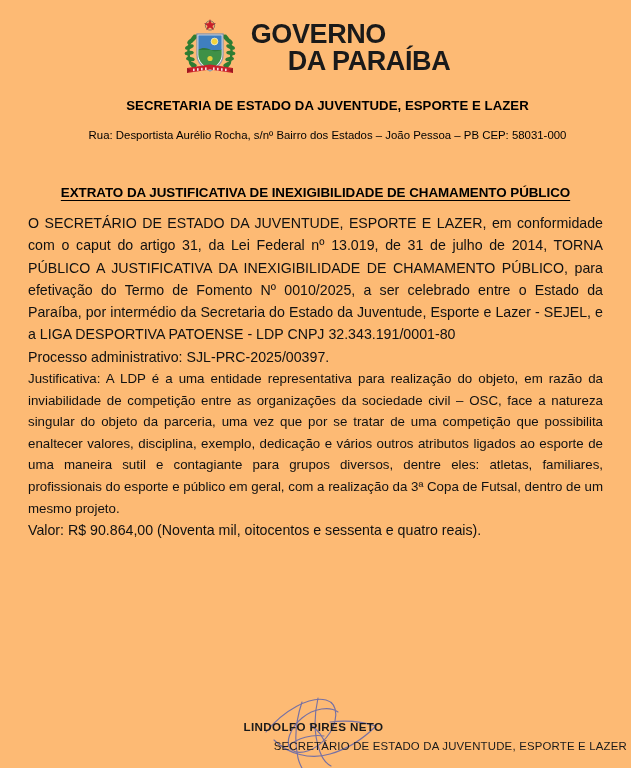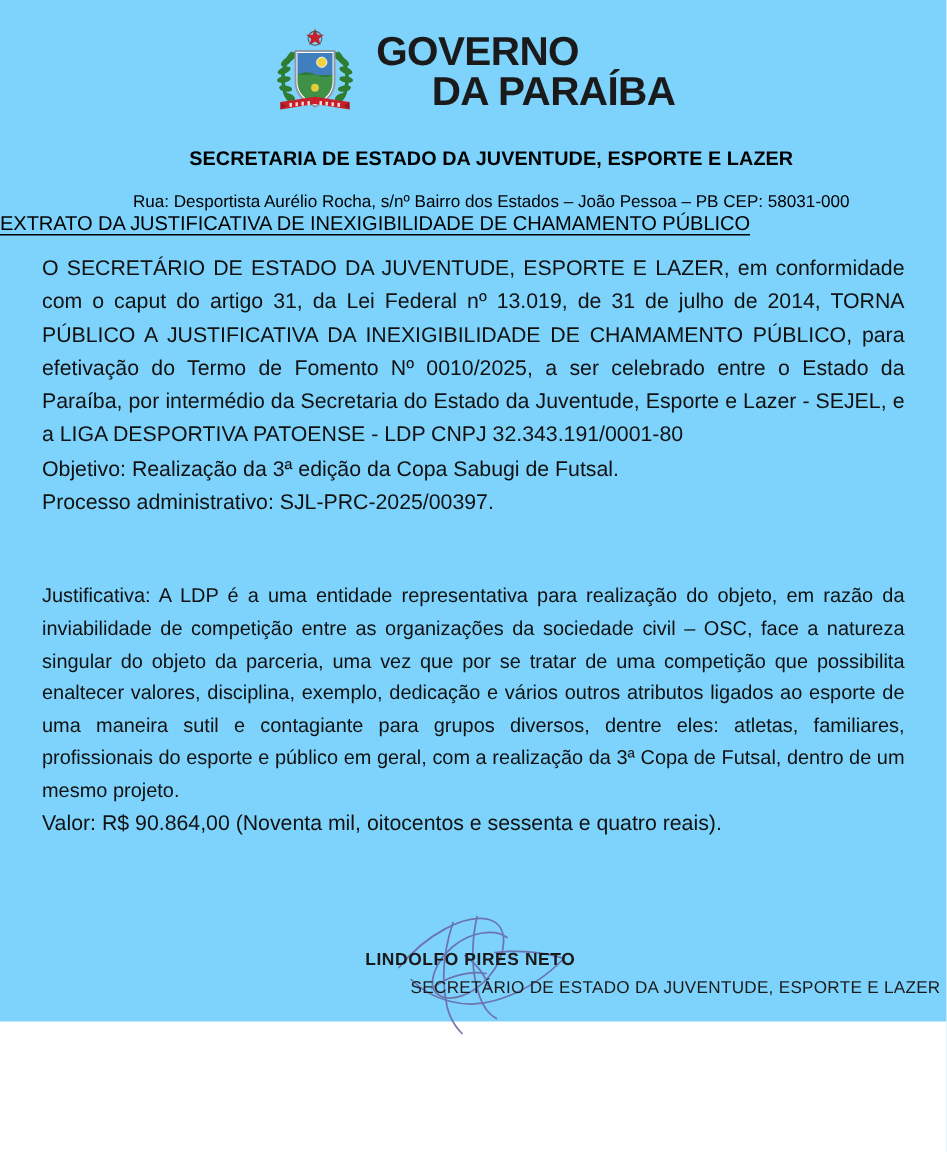"GOVERNO" .page { background: #7dd3fc -> #fdba74; height: 681px -> 768px }
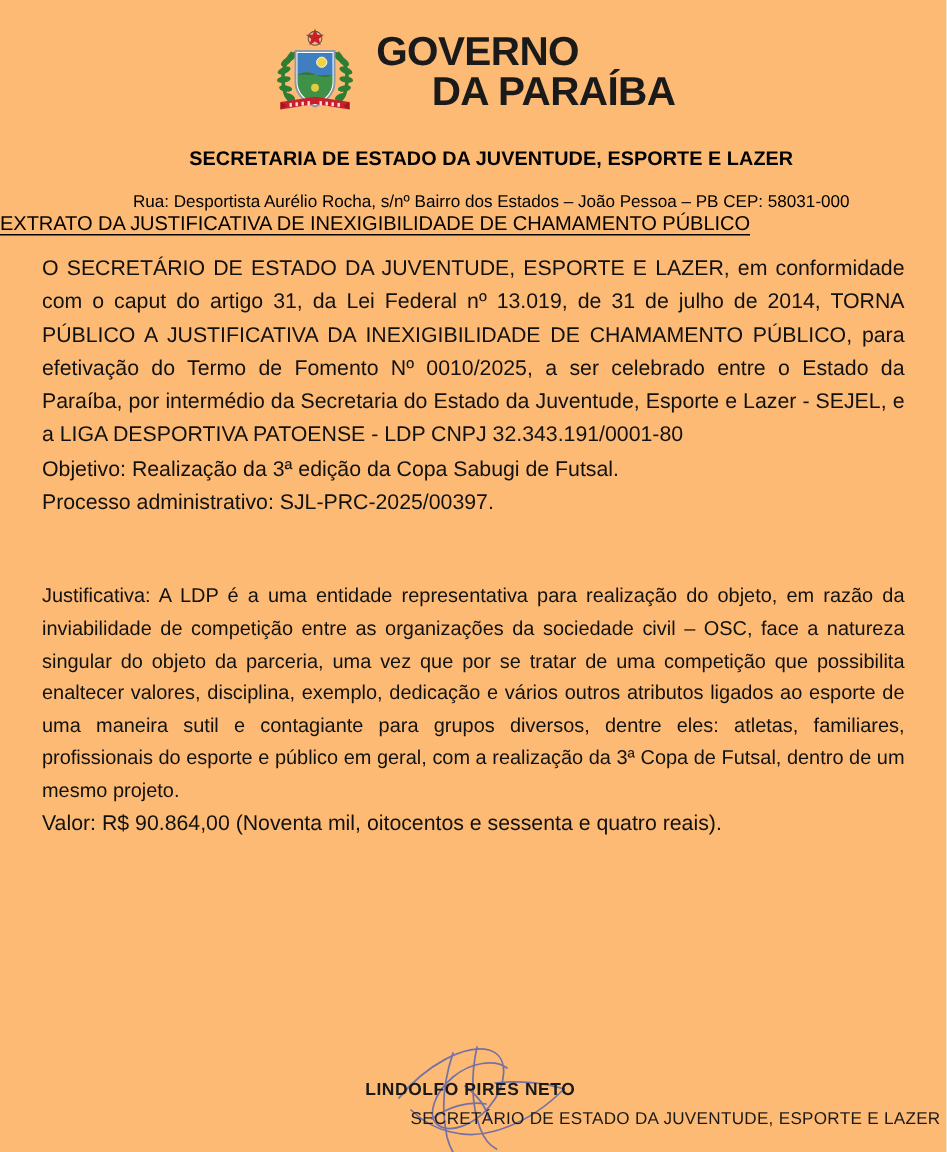"EXTRATO DA JUSTIFICATIVA DE" .doc-title { font-weight: normal -> bold; margin-top: none -> 44px; text-align: none -> center }
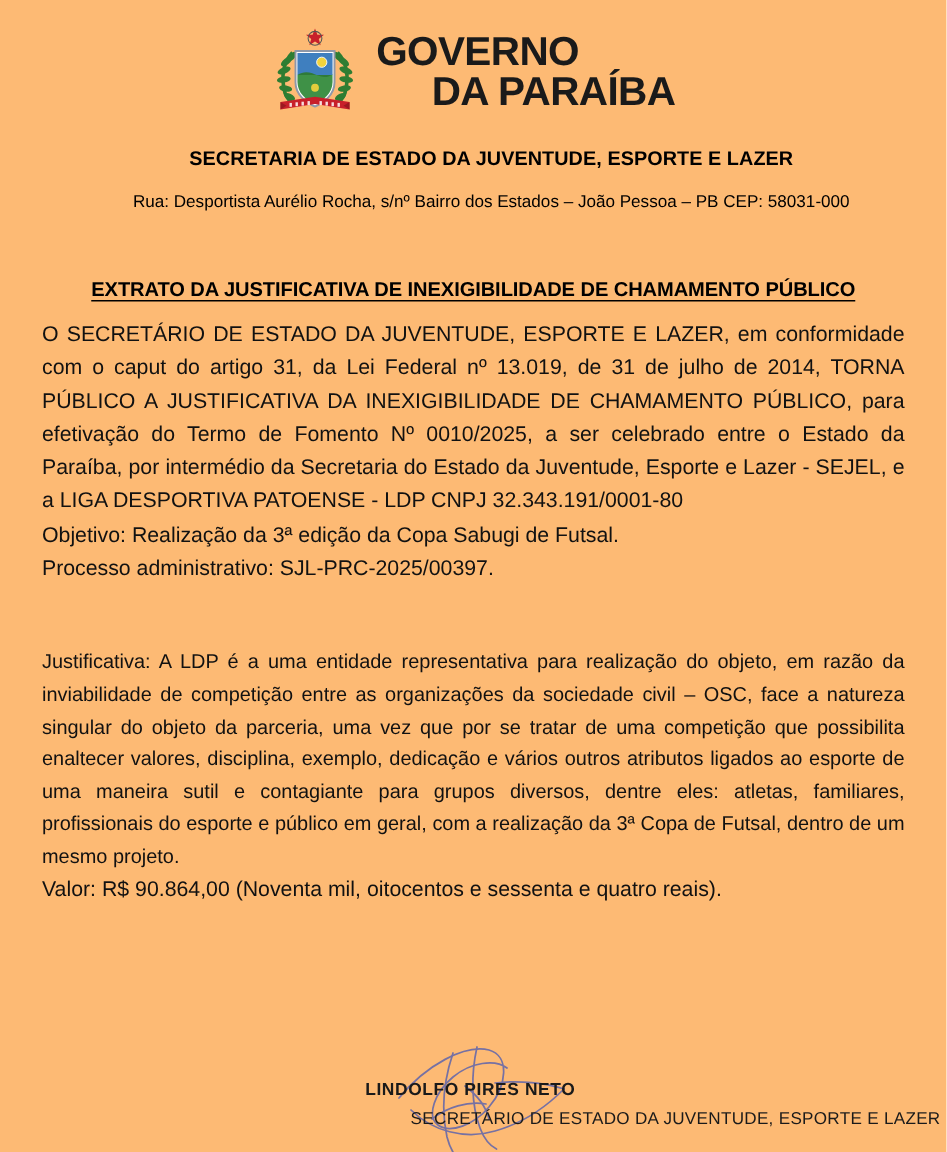"Objetivo: Realização da 3ª edição" p.p-line { html: <p>Objetivo: Realização da 3ª edição da Copa Sabugi de Futsal.</p> -> none }
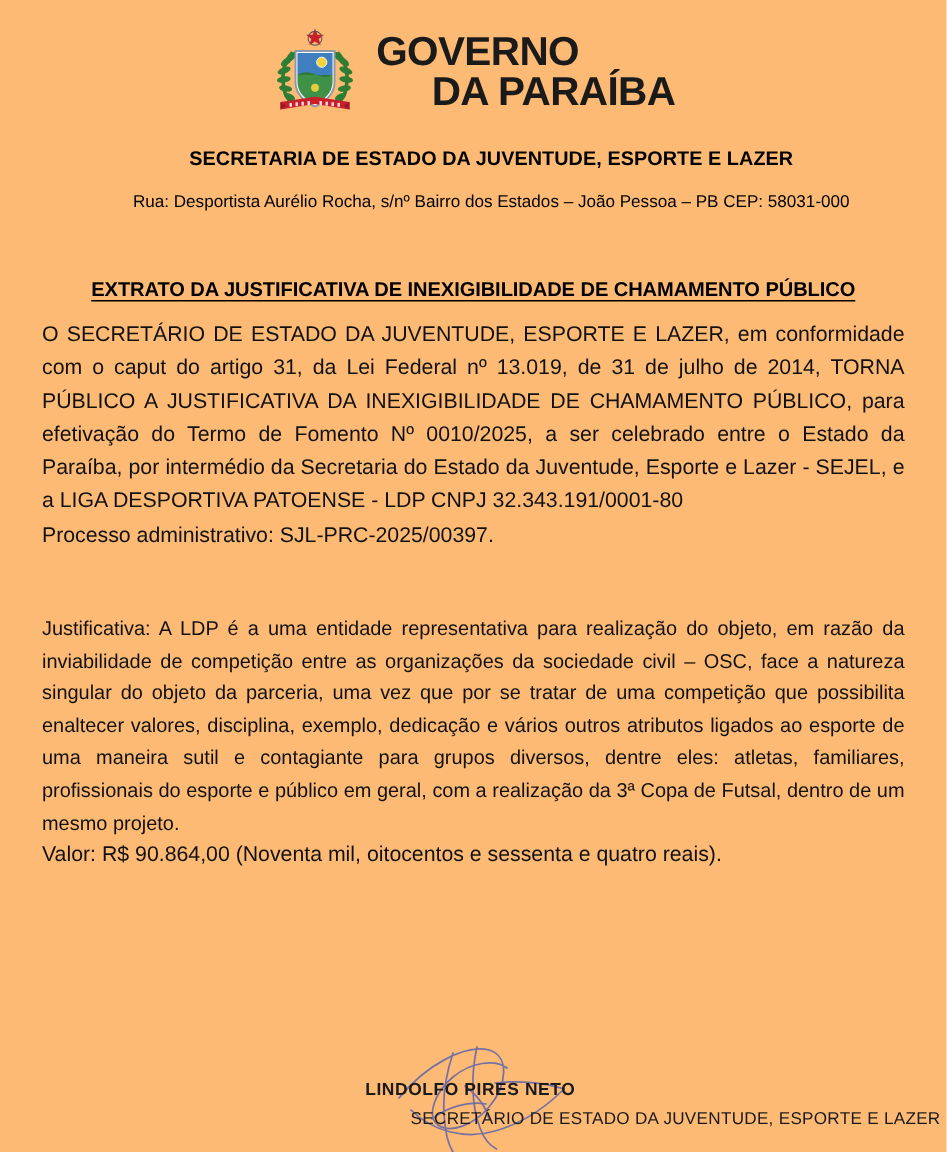"Justificativa: A LDP é a" .p-just { margin-top: 40px -> none }
